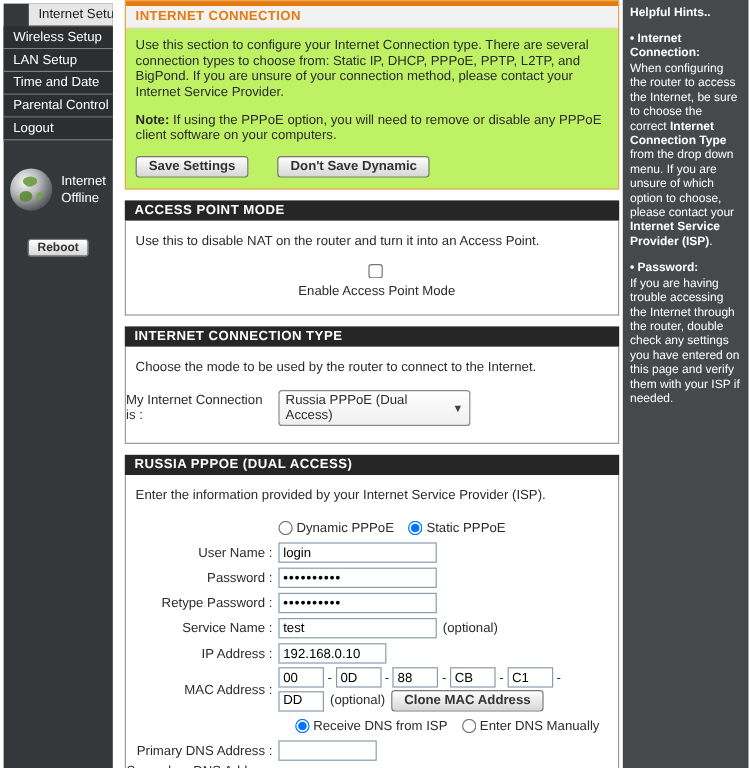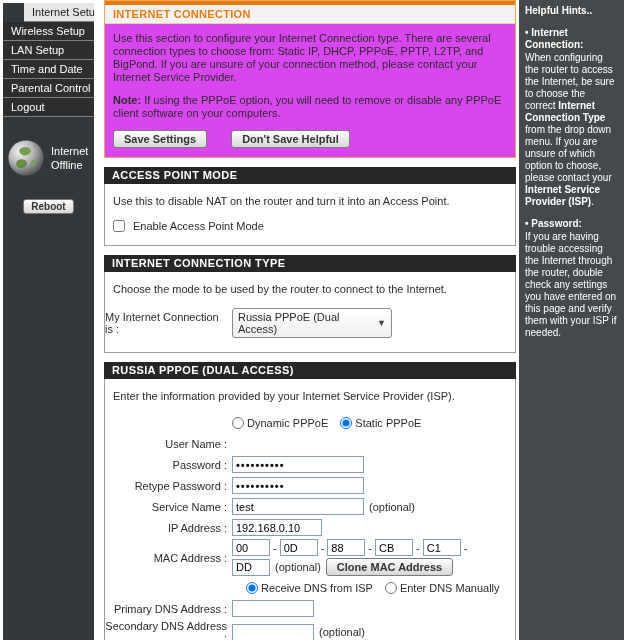"INTERNET CONNECTION" .orange-box { background: #d946ef -> #bef264 }
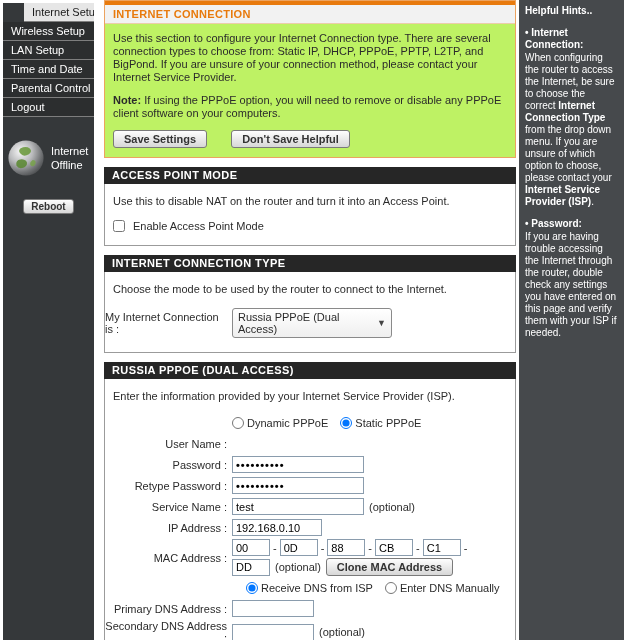"Don't Save Helpful" button.btn { text: Helpful -> Dynamic }
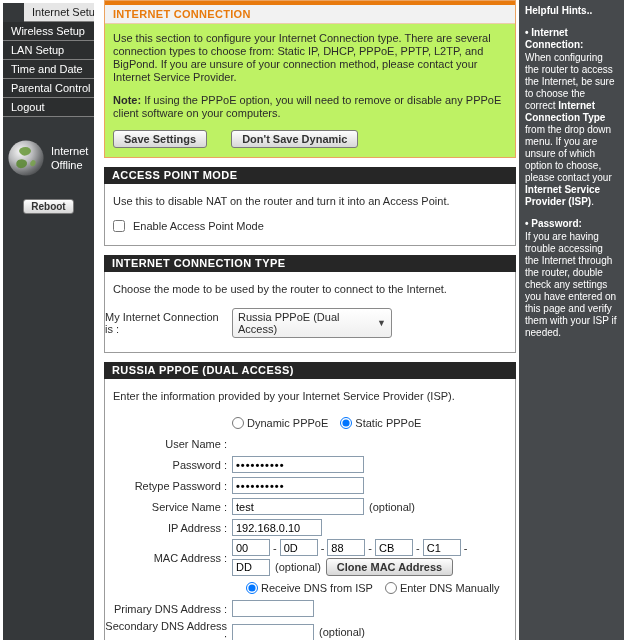"Enable Access Point Mode" .check-row { flex-direction: none -> column }
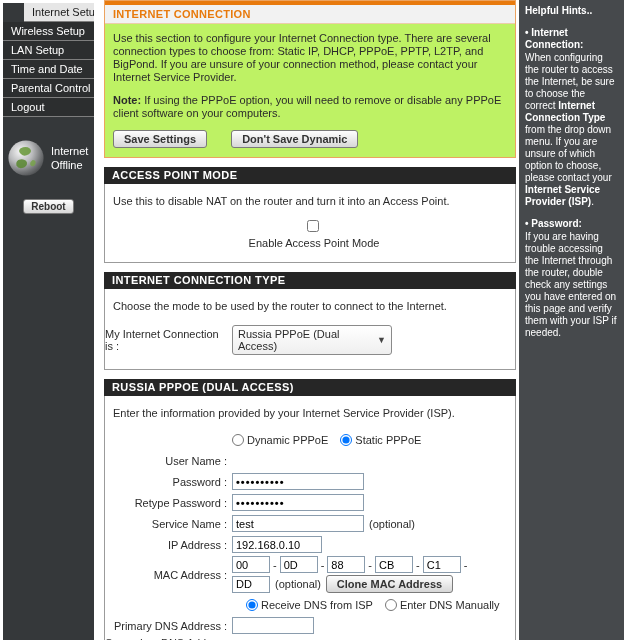"login" input.tinput { html: none -> <input> }
